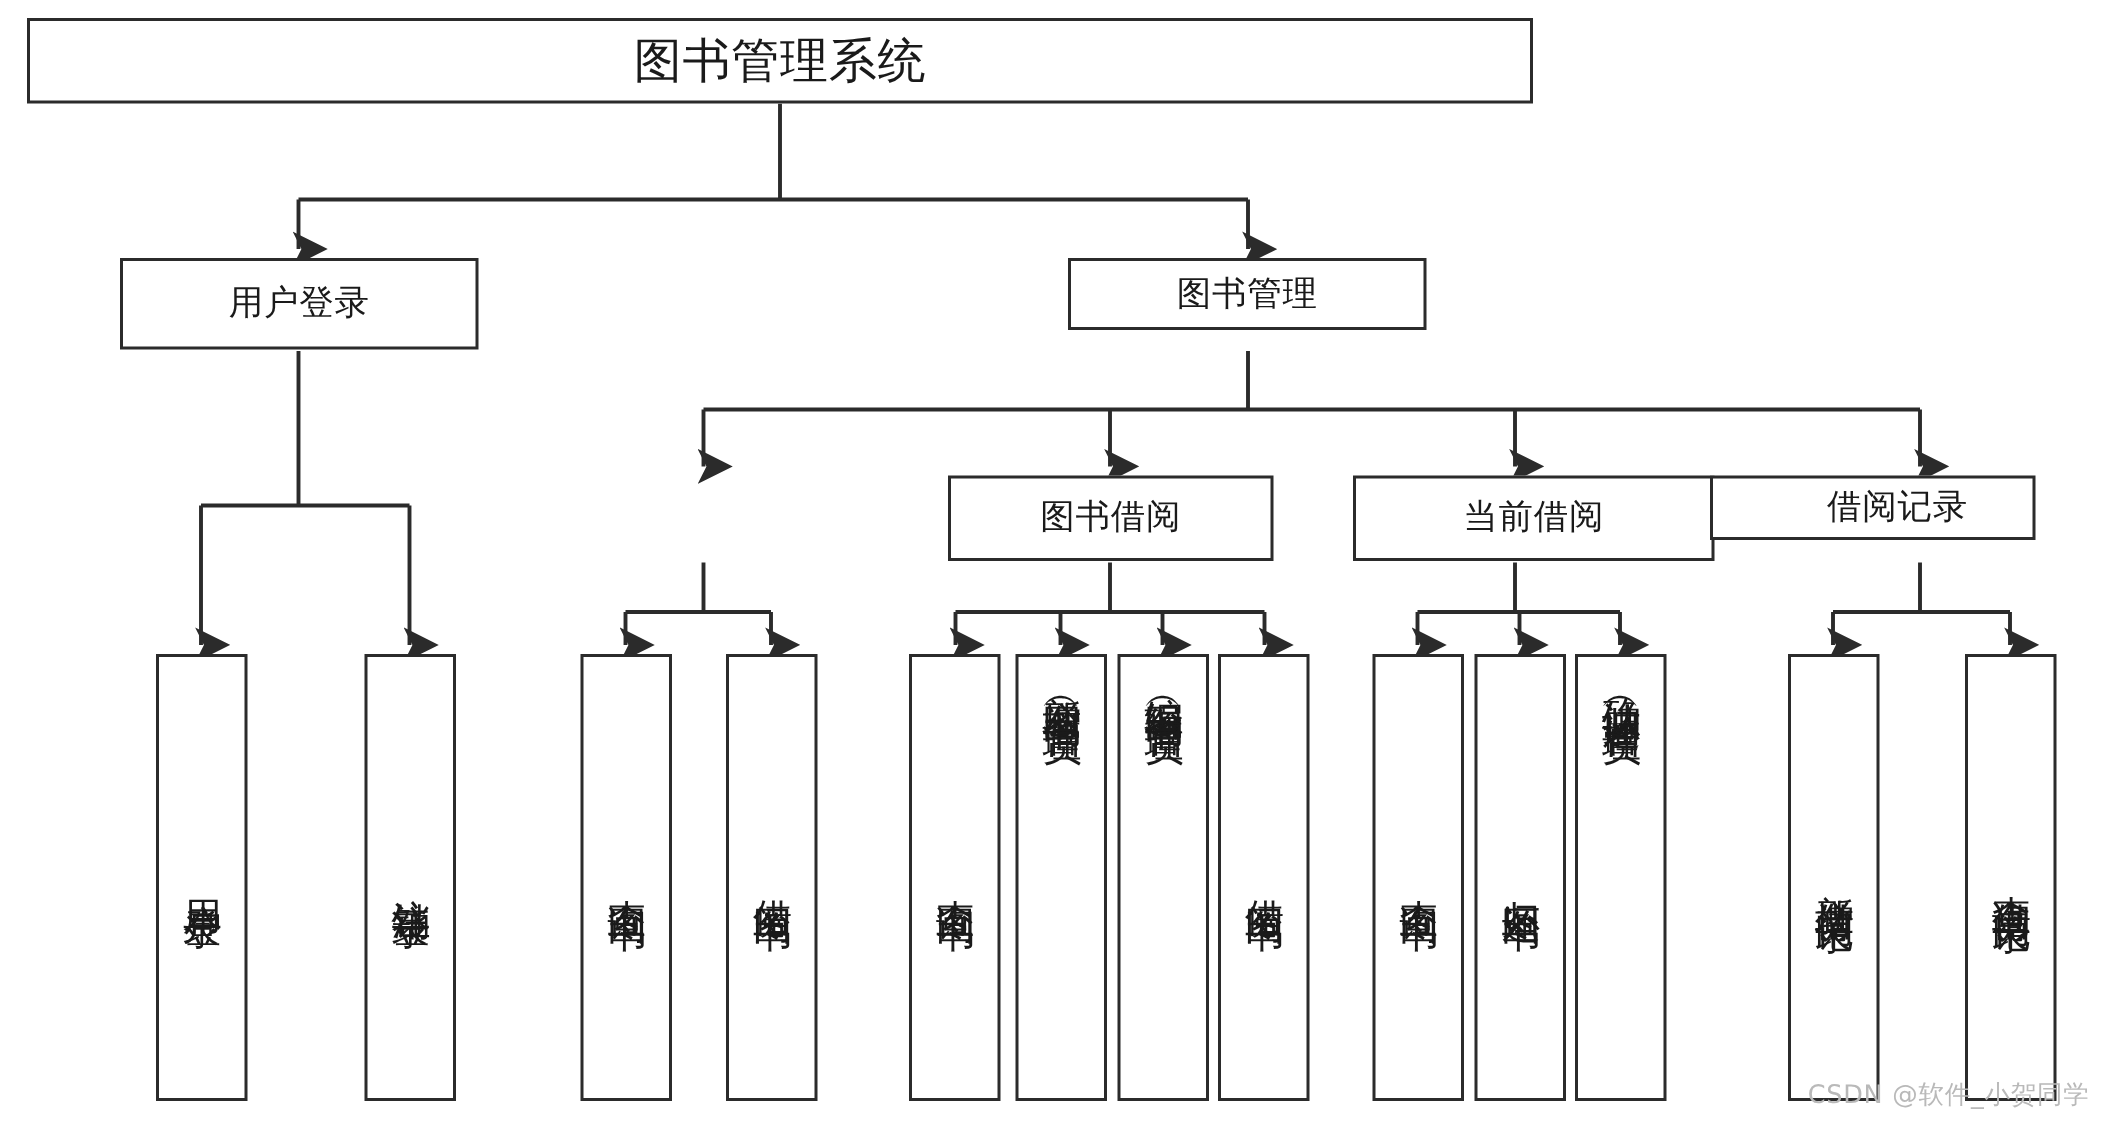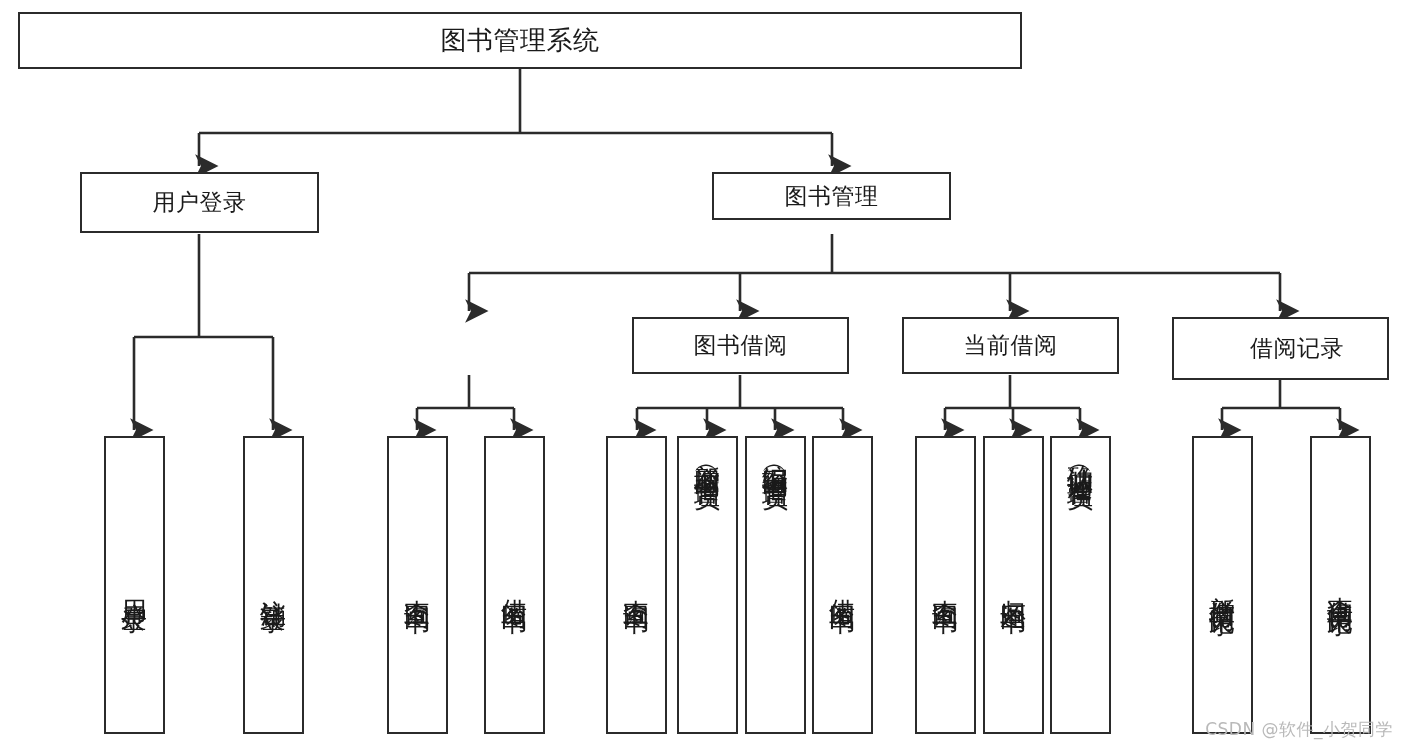"图书管理系统" .node.root .label { font-size: 26px -> 32px }
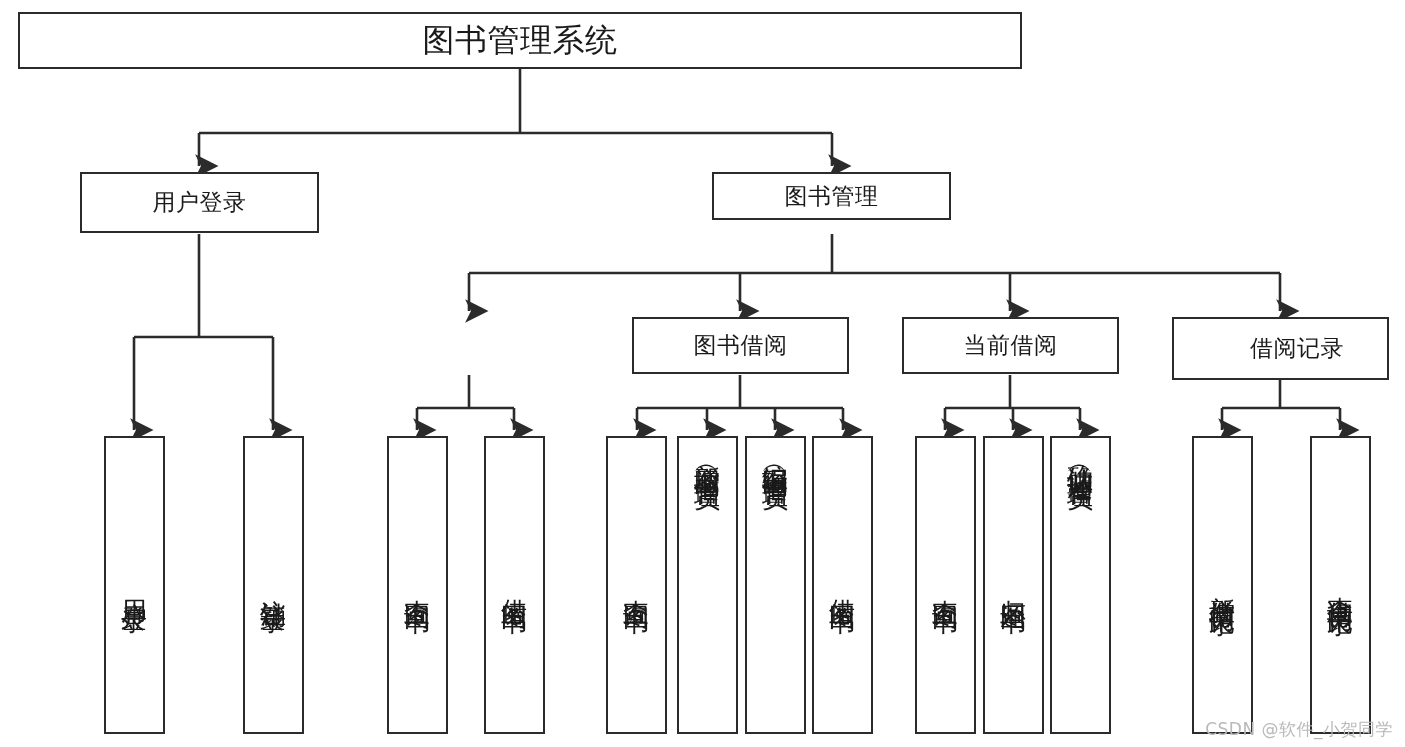"当前借阅" div.node { width: 217px -> 241px }
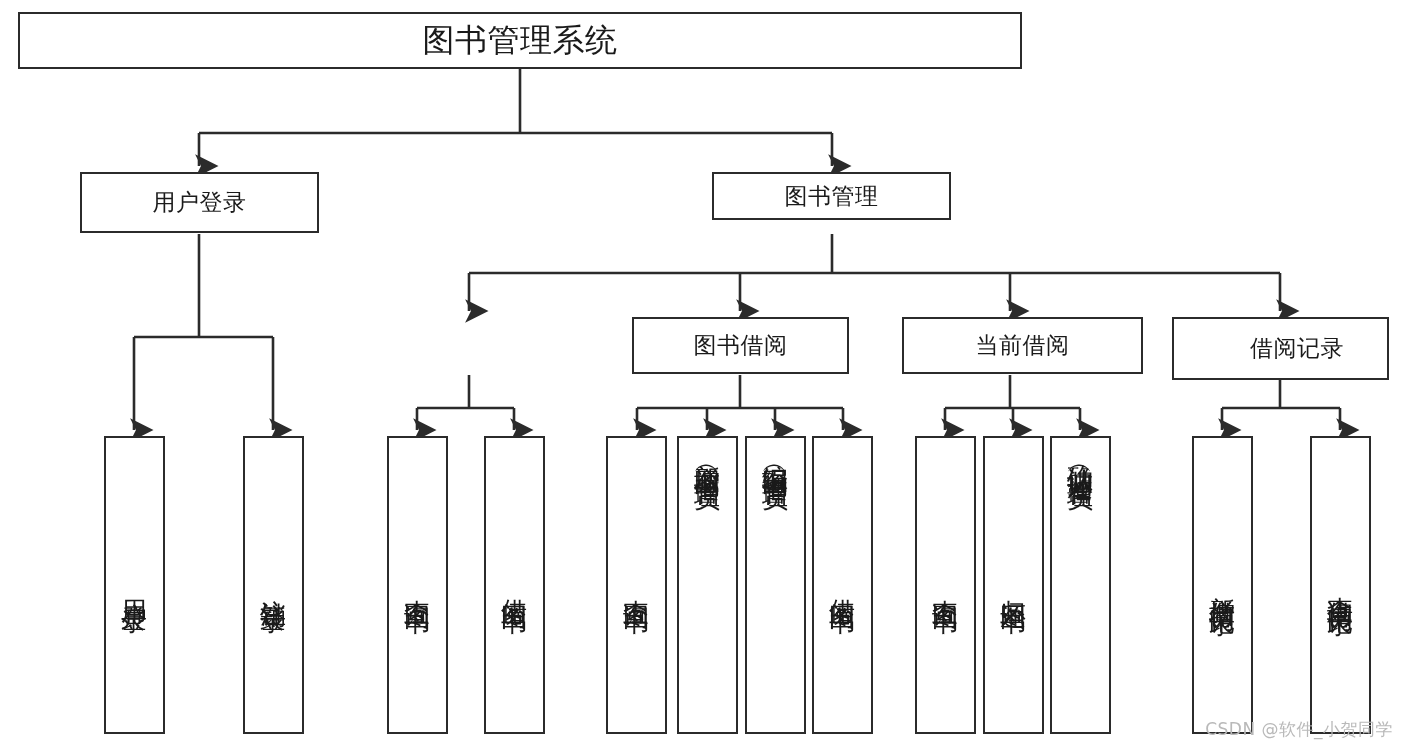"借阅记录" div.node { height: 63px -> 43px; left: 1172px -> 1140px }
